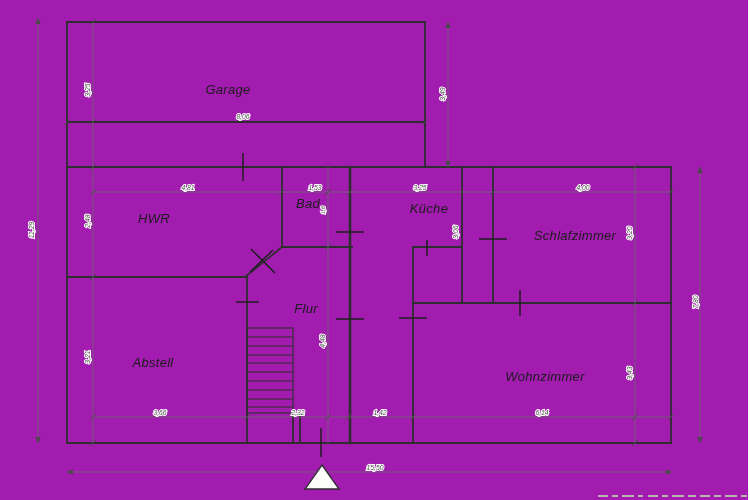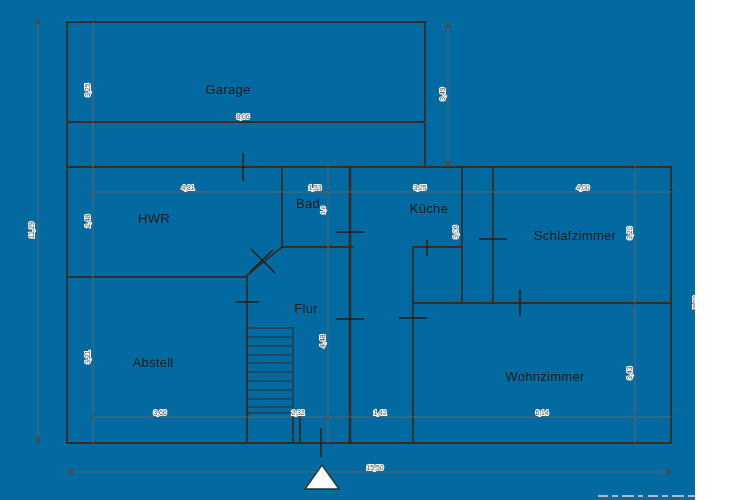"Garage" .page { background: #0369a1 -> #a21caf; font-style: none -> italic; width: 695px -> 748px }
